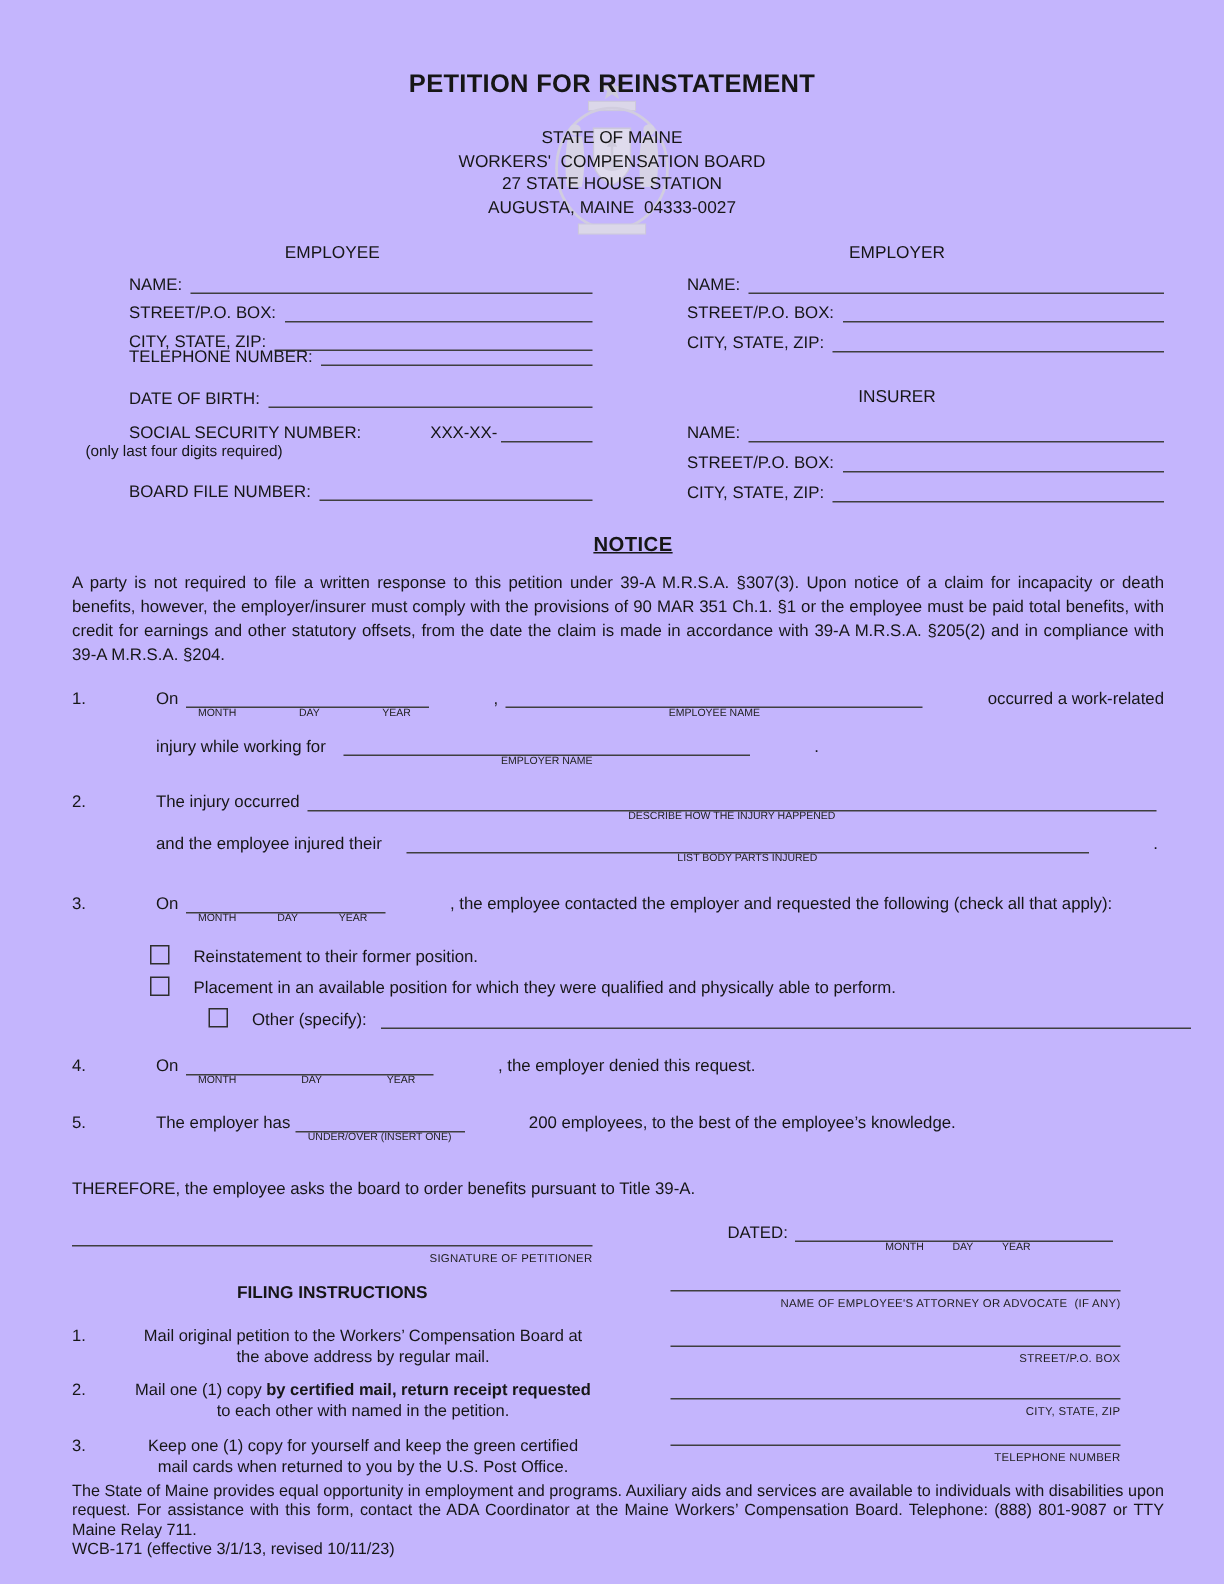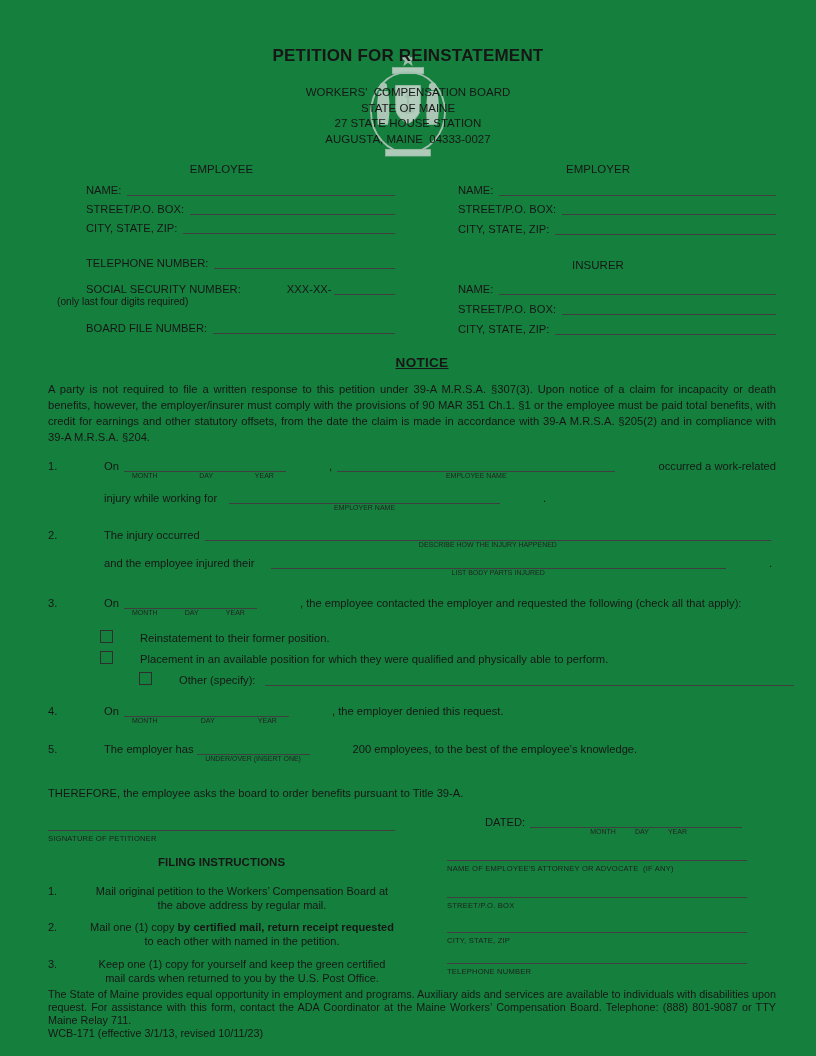"PETITION FOR REINSTATEMENT" .page { background: #15803d -> #c4b5fd }
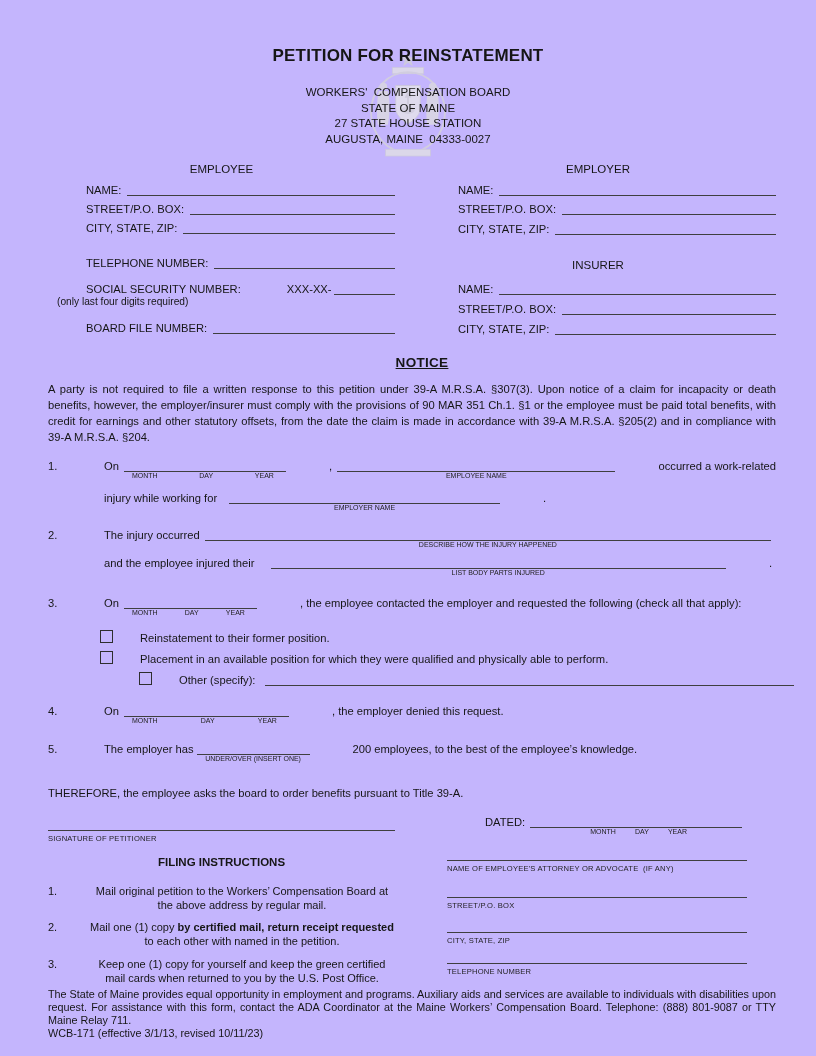"WORKERS' COMPENSATION BOARD" div.pre { order: before "STATE OF MAINE" -> after "STATE OF MAINE" }
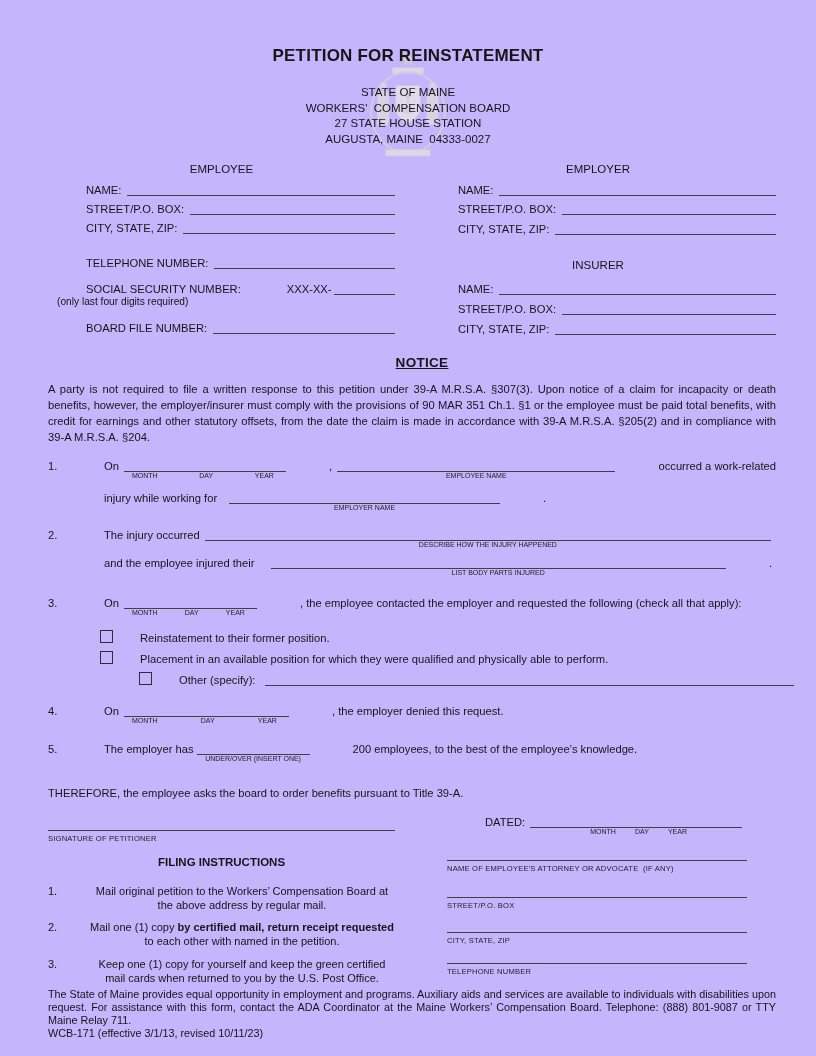"TELEPHONE NUMBER:" div.frow { top: 255px -> 230px }
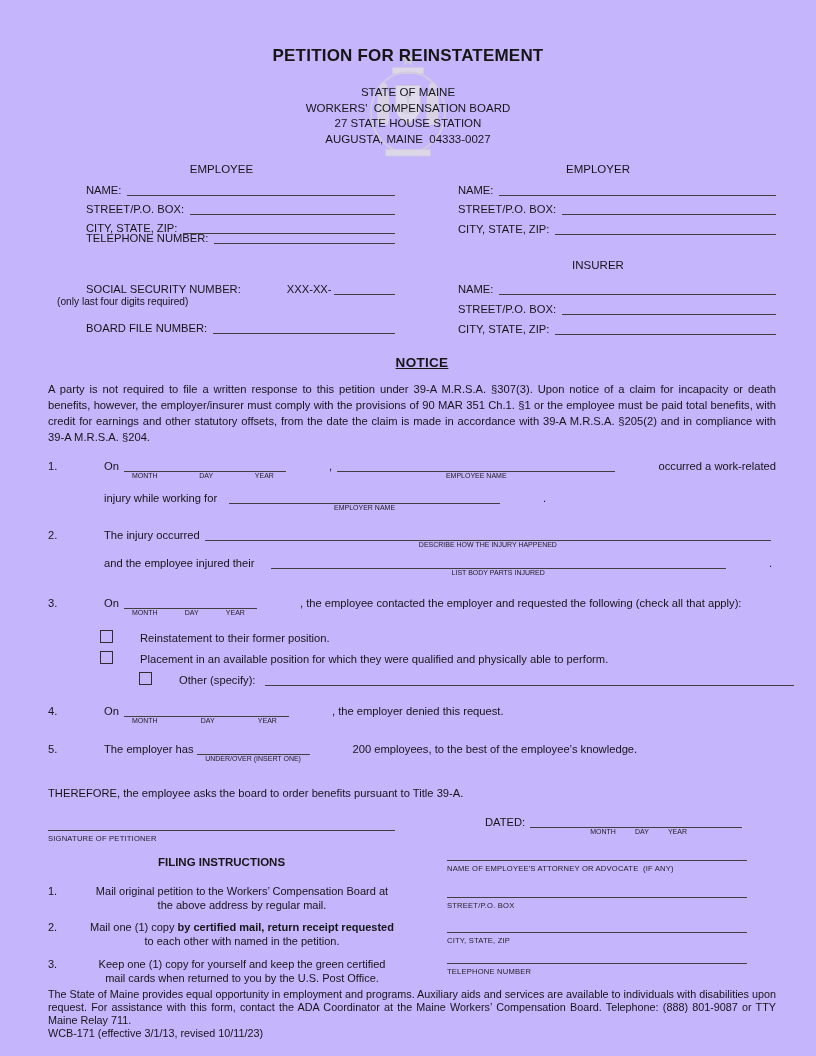"DATE OF BIRTH:" div.frow { html: none -> <div> <span>DATE OF BIRTH:</span> <span></span> </div> }
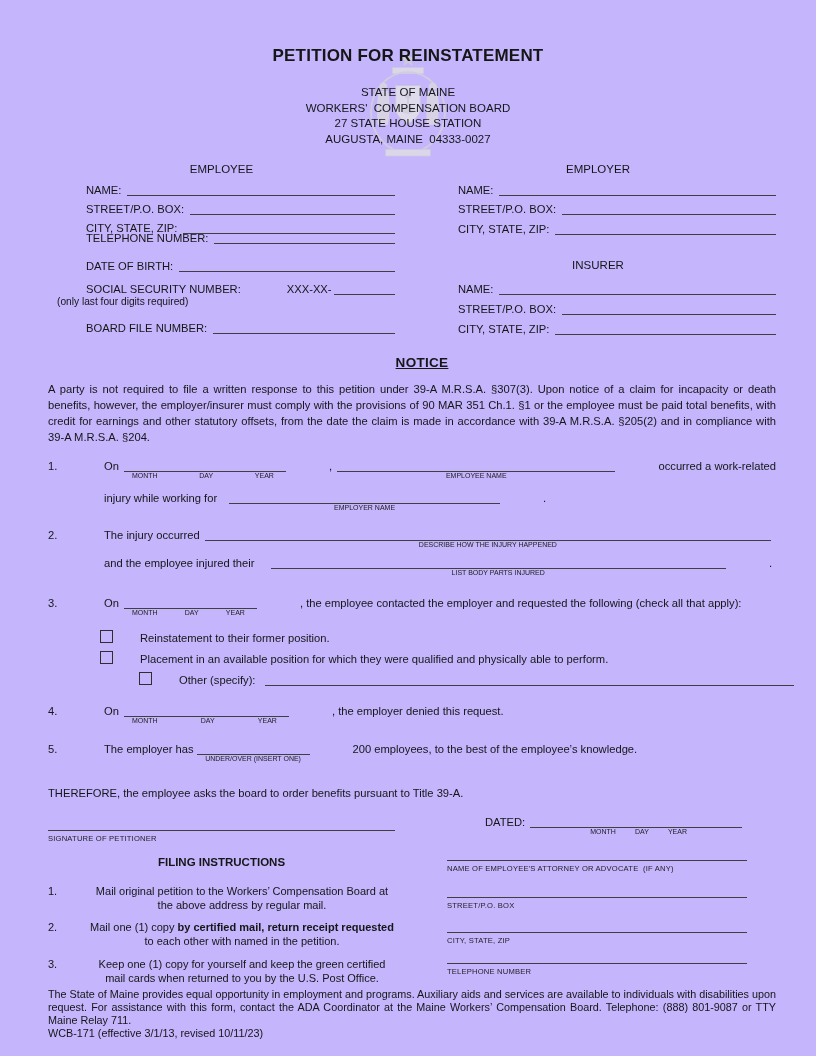"Reinstatement to their former position." .optlbl { margin-left: 27px -> 16px }
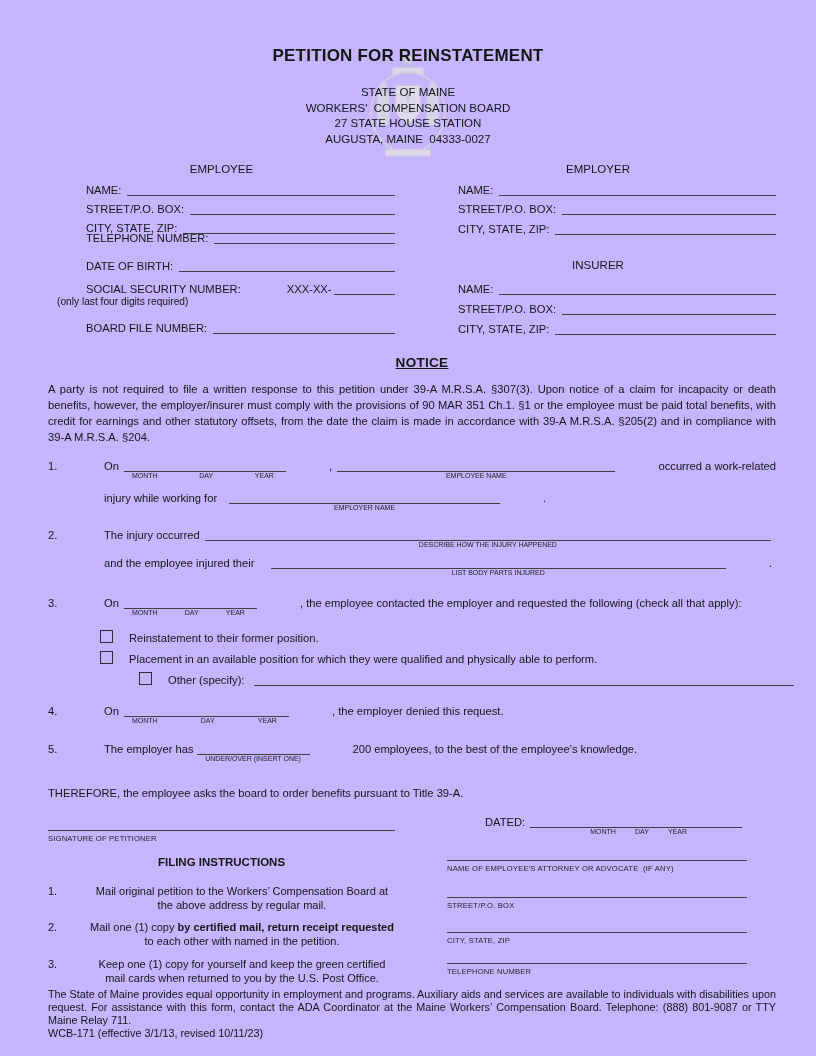"SIGNATURE OF PETITIONER" .ll-cap { text-align: left -> right }
